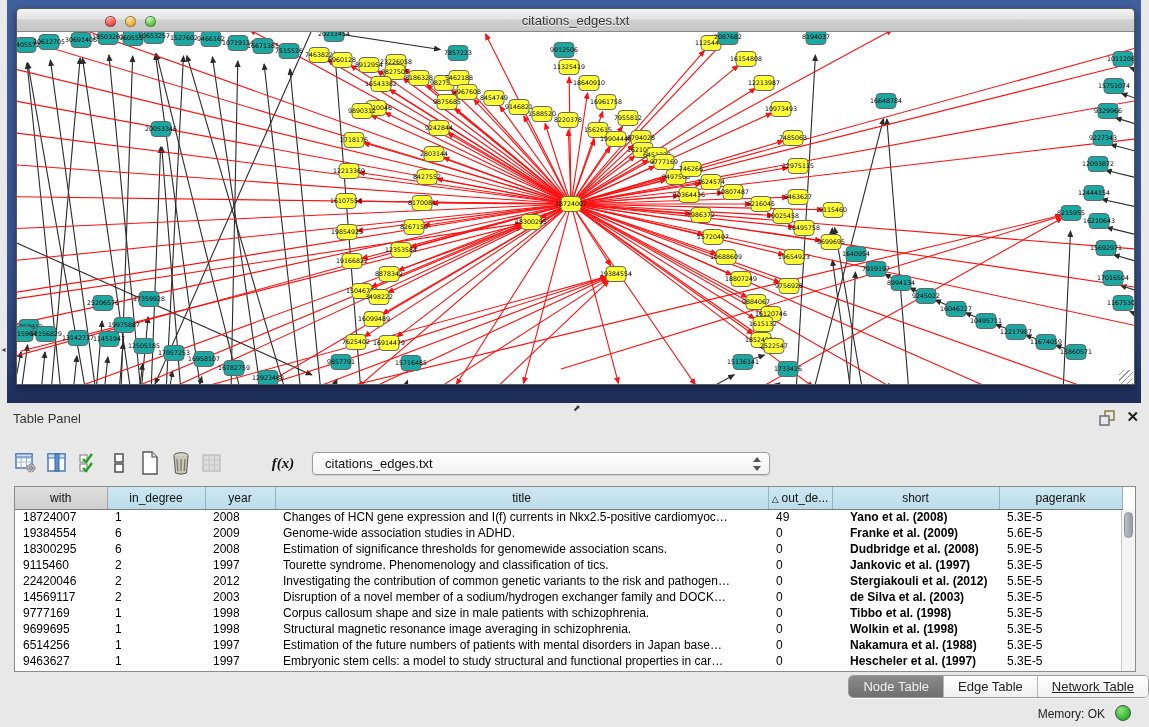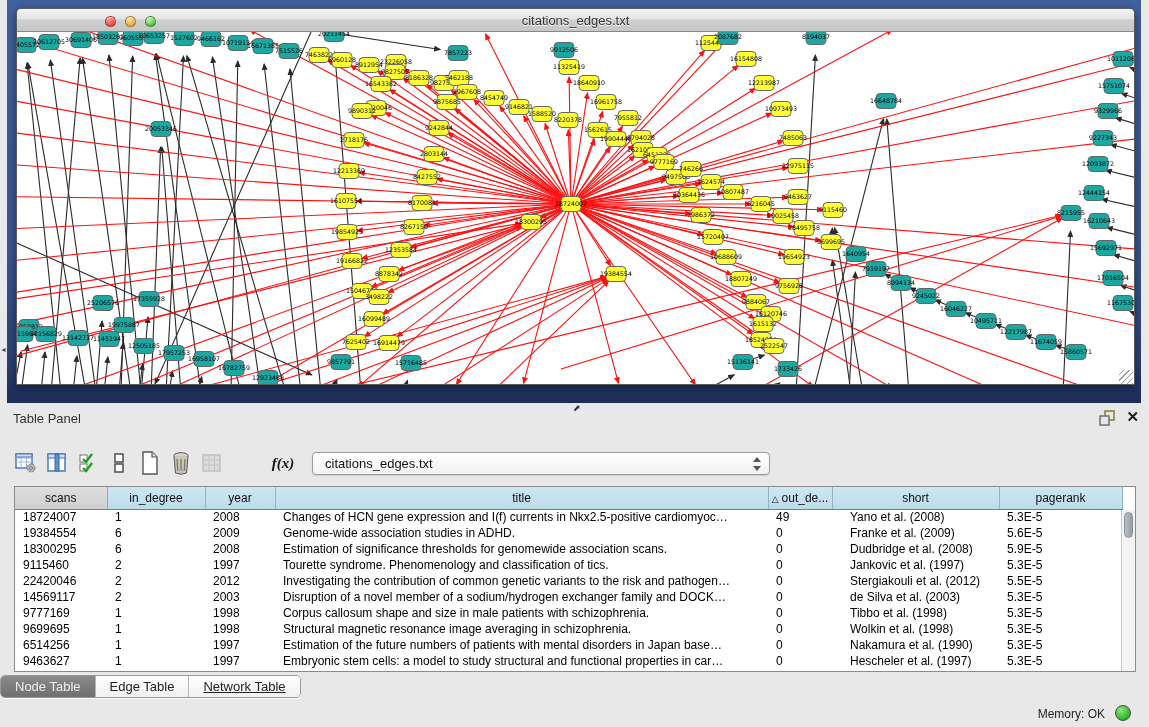"scans" th.col-name { text: scans -> with }
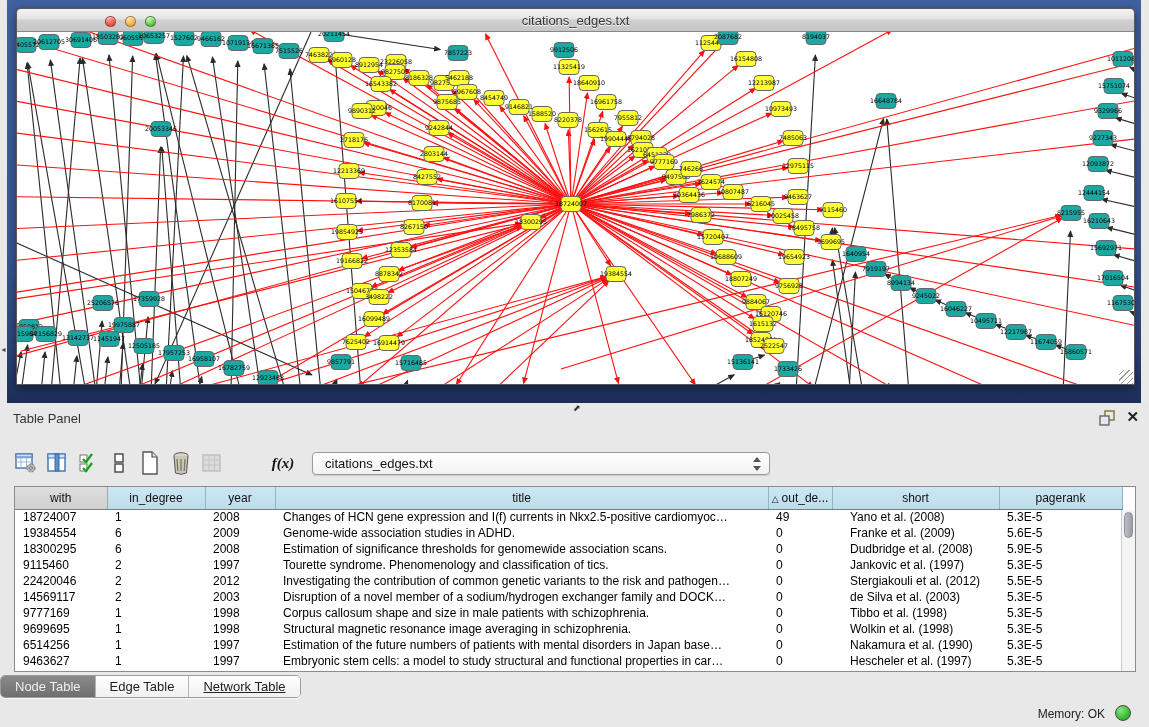"Yano et al. (2008)" .grid td.c-short { font-weight: none -> bold }
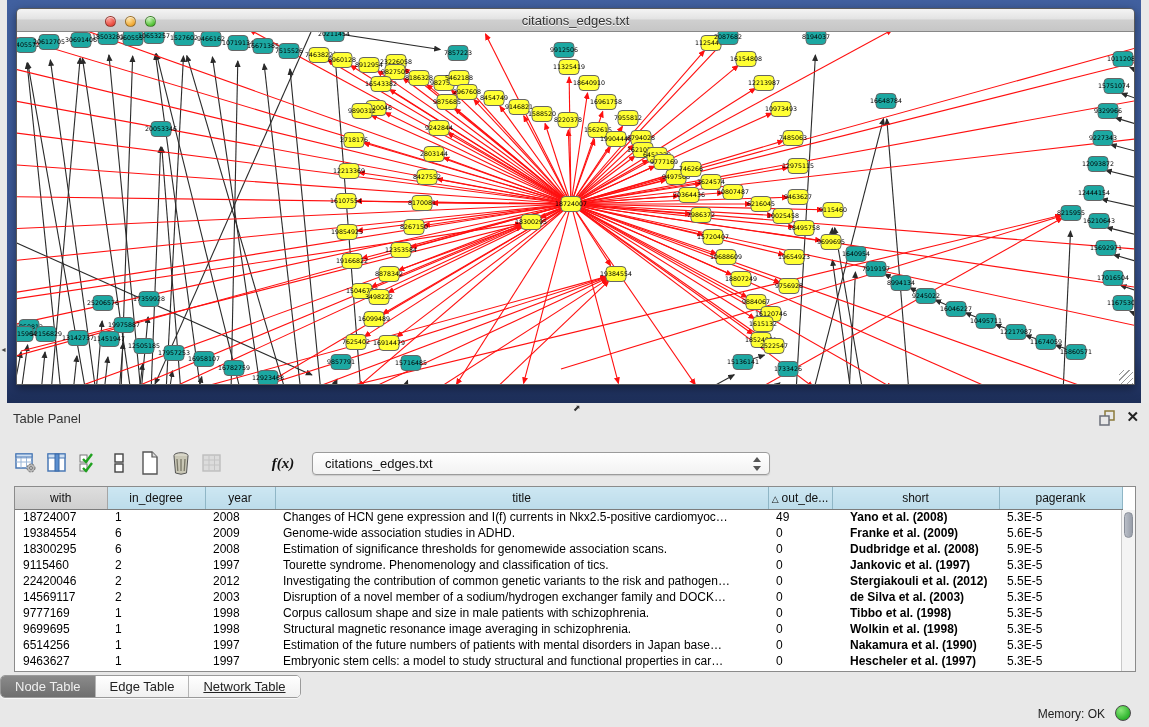"Nakamura et al. (1990)" td.c-short { text: 1990 -> 1988 }
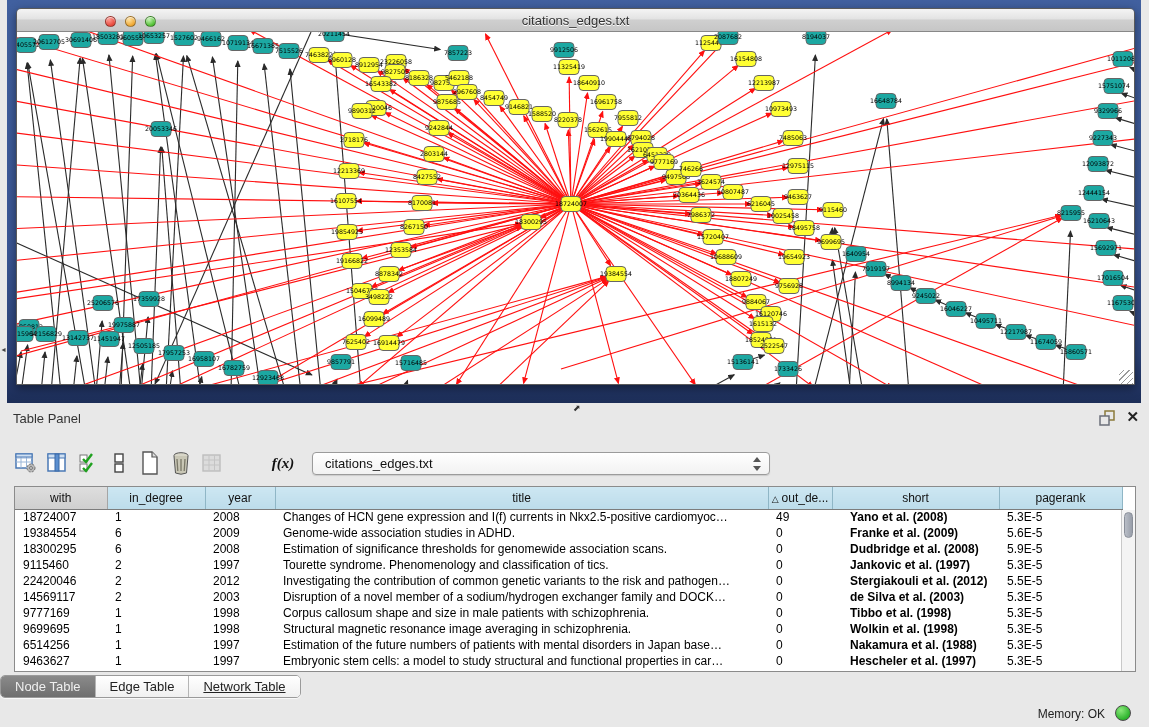"Node Table" .tp-tabs { justify-content: flex-start -> flex-end }
